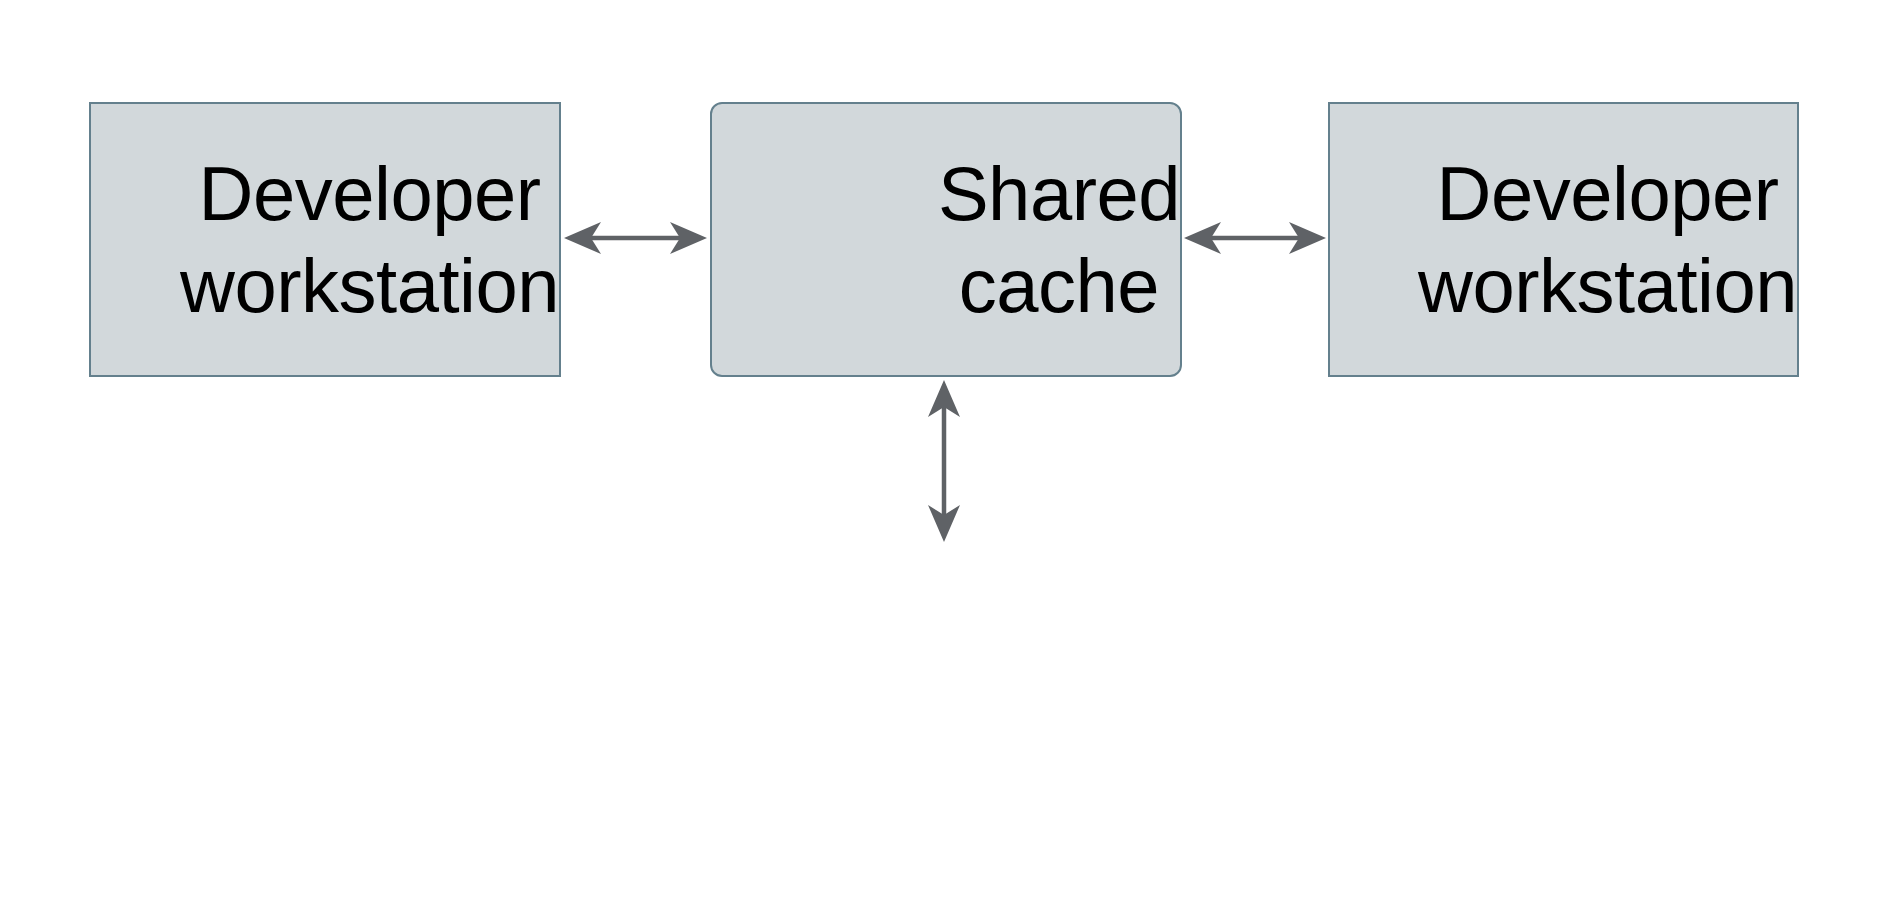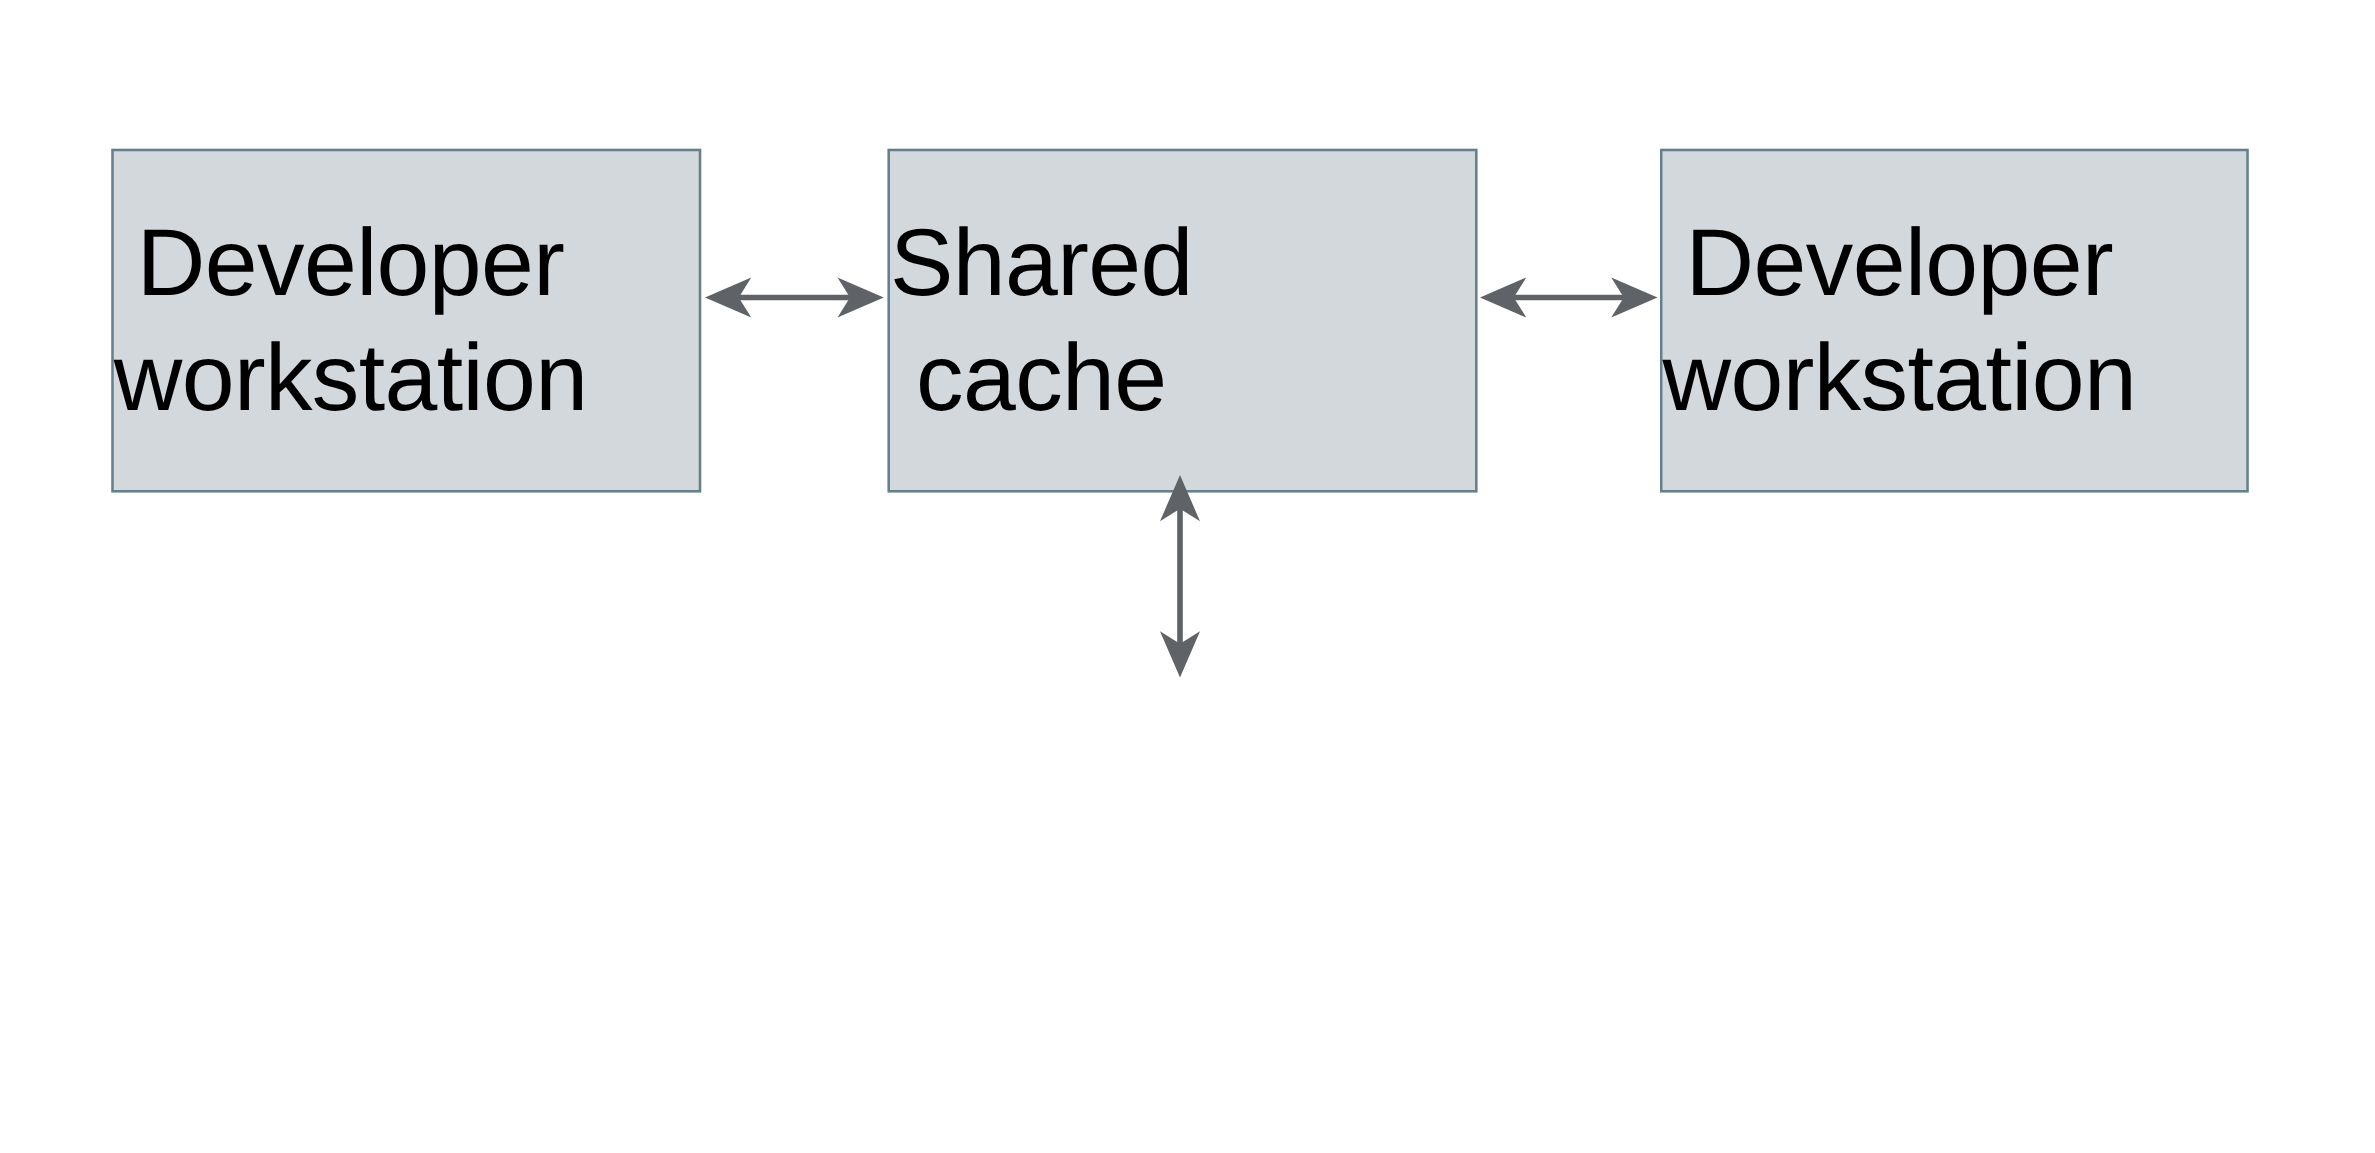"Developer" .node { justify-content: flex-start -> flex-end; margin-top: 17px -> none }
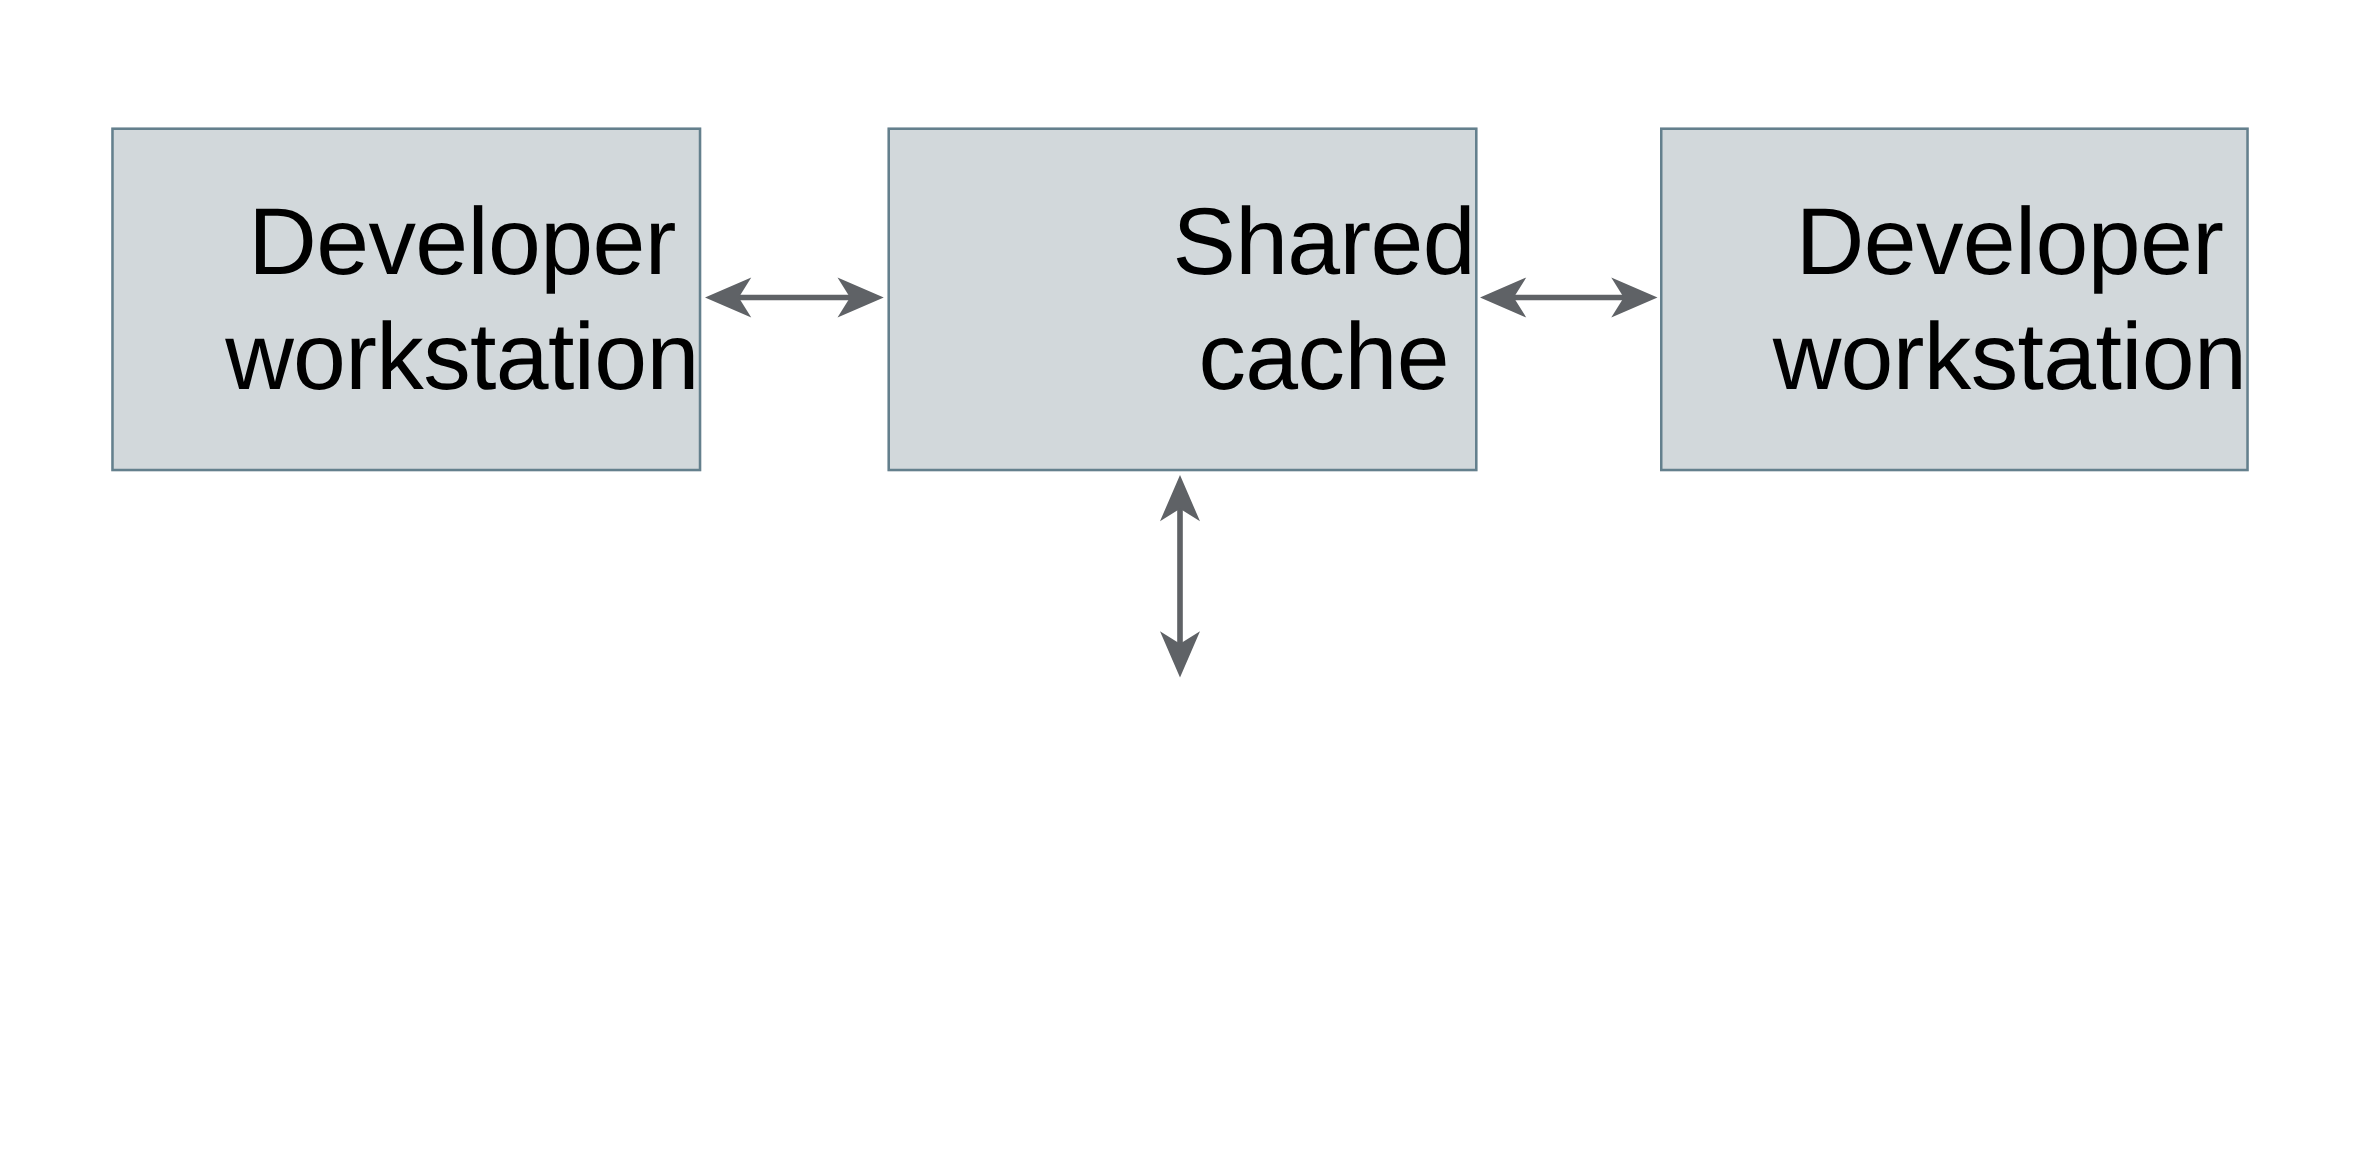"Shared" .node-shared { border-radius: none -> 12px }
